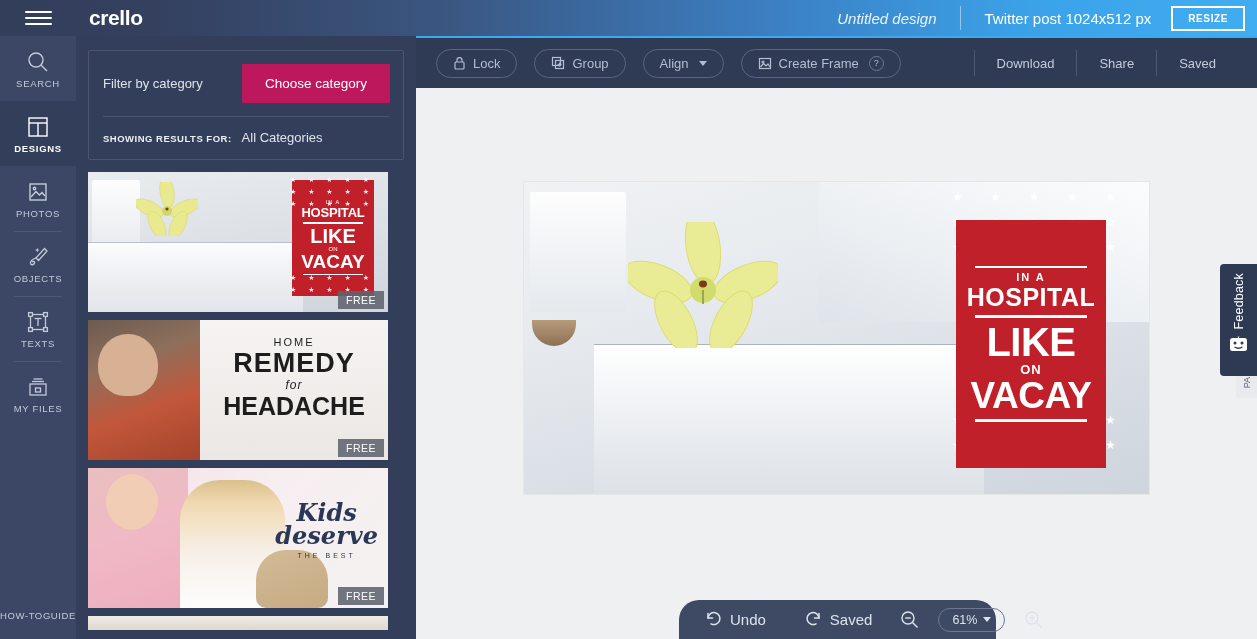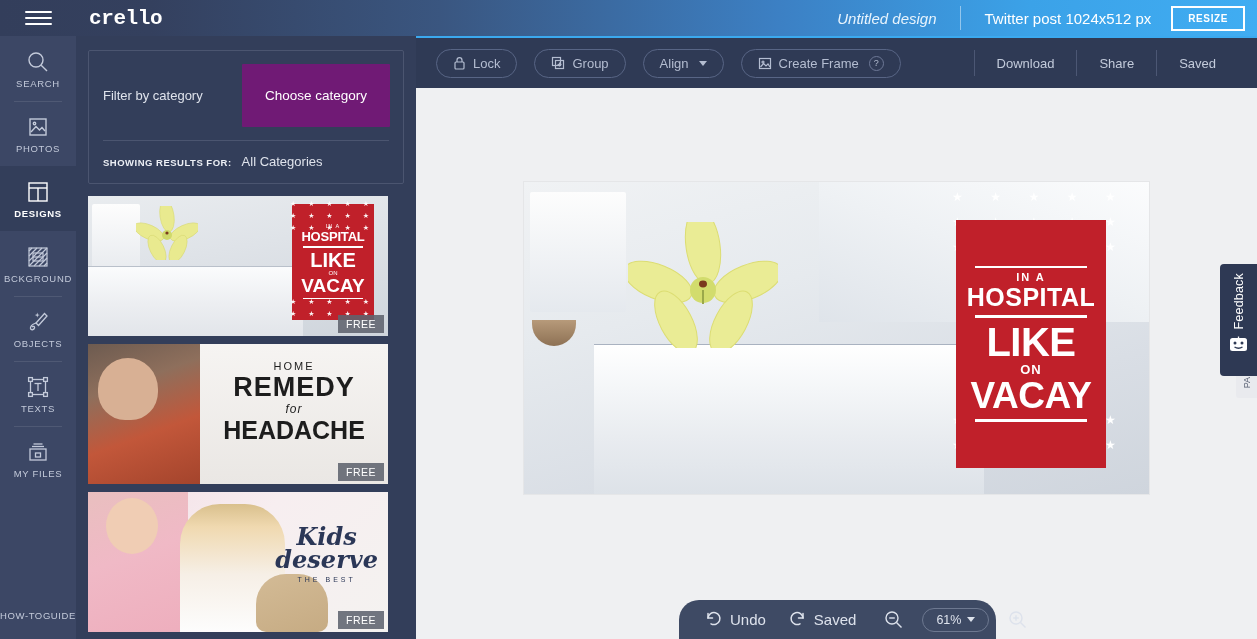"crello" .brand { font-family: Liberation Mono, monospace -> Liberation Sans, sans-serif }
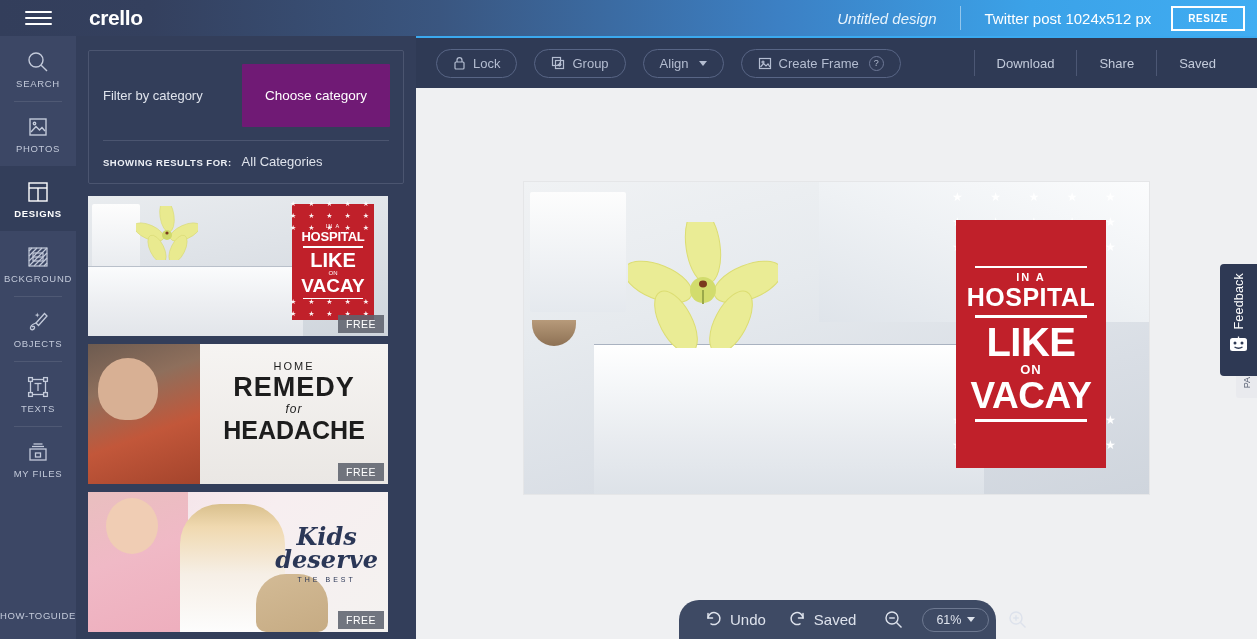"Choose category" .choose-btn { background: #701a75 -> #be185d; padding: 24px 16px -> 12px 16px }
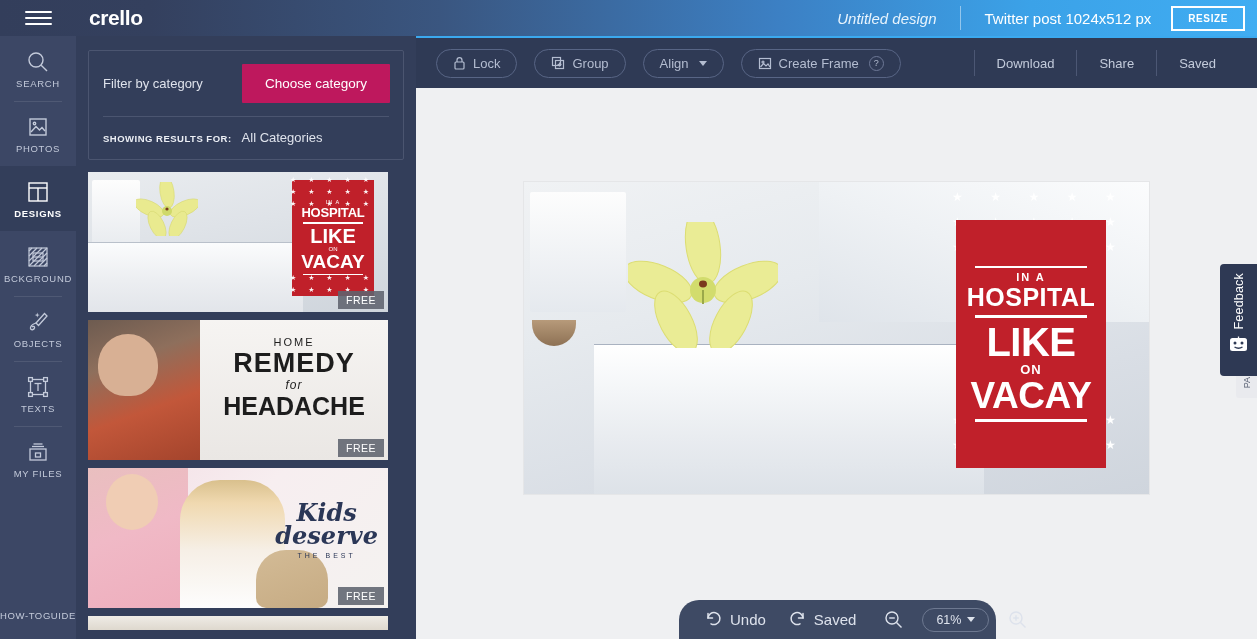"PHOTOS" div.rail-item { order: before "DESIGNS" -> after "DESIGNS" }
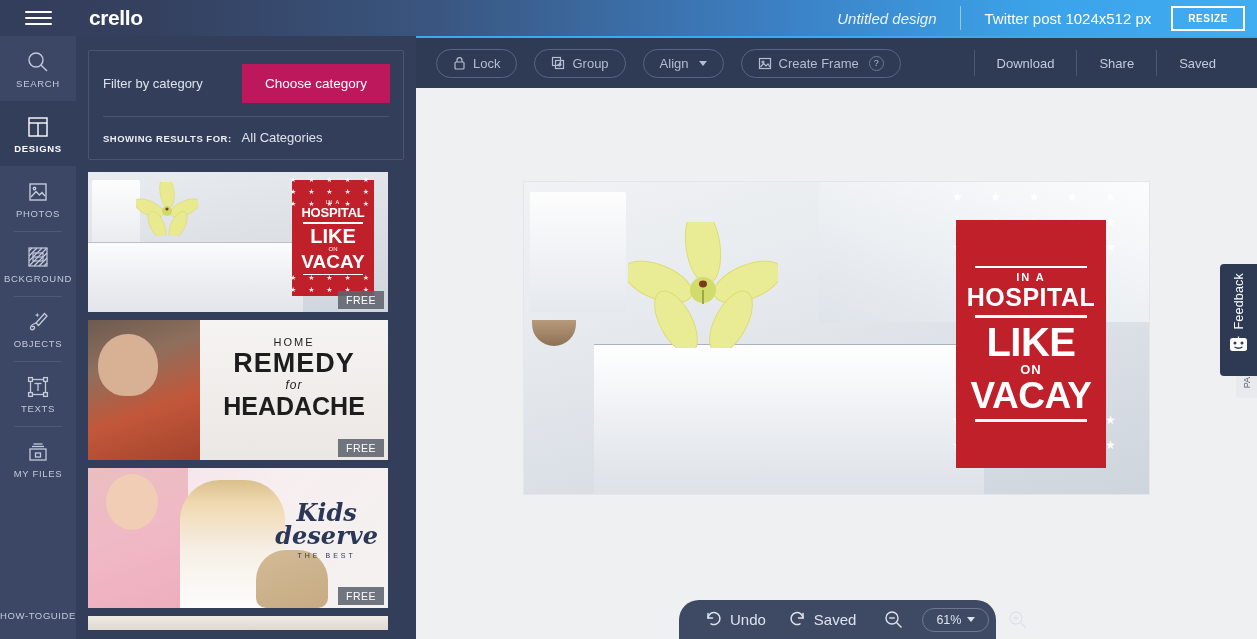"BCKGROUND" div.rail-item { html: <div> <span> <svg> <rect></rect> <rect></rect> <line></line> <line></line> <line></line> <line></line> <line></line> <line></line> <line></line> <line></line> </svg> </span> <span>BCKGROUND</span> </div> -> none }
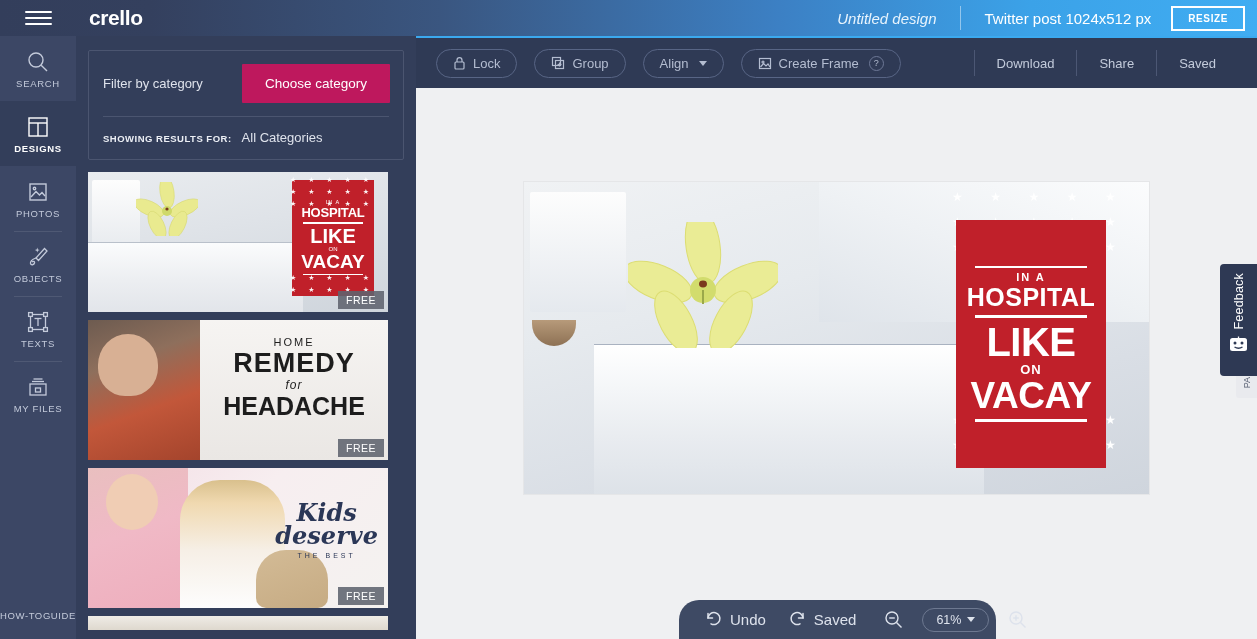"Undo" .bb-group-left { gap: 4px -> 20px }
